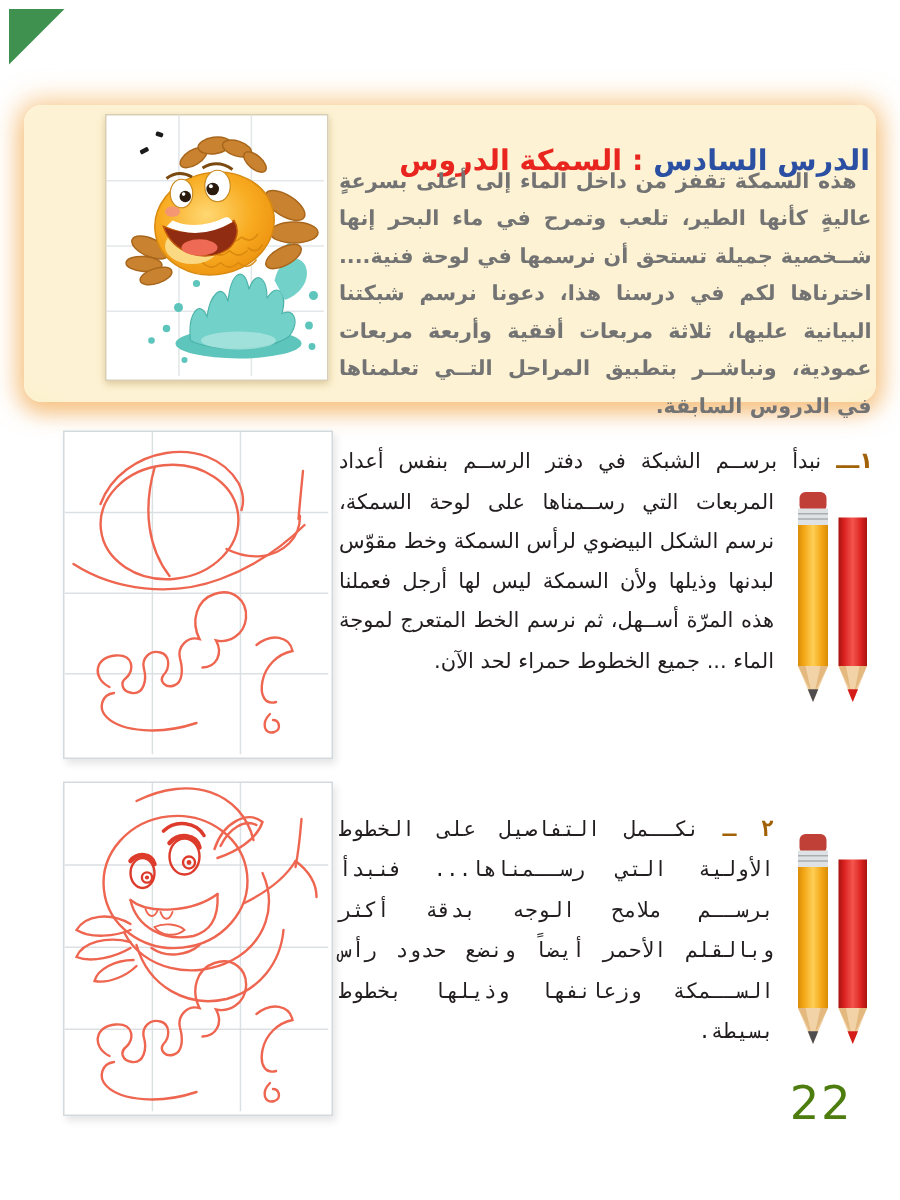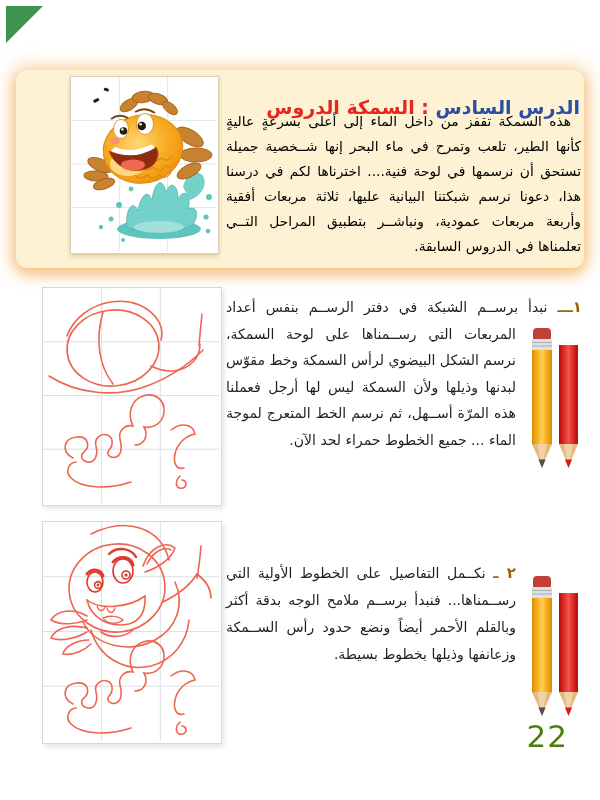"هذه السمكة تقفز من داخل" .intro-text { color: #000000 -> #737373; font-weight: none -> bold }
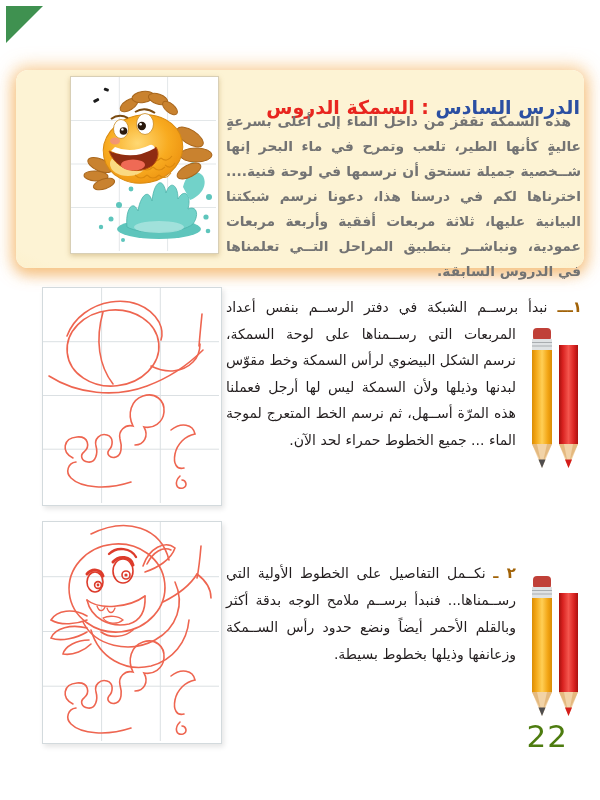"٢ ـ نكــمل التفاصيل على" #step2-text { font-family: none -> Liberation Mono, monospace; top: 560px -> 540px }
